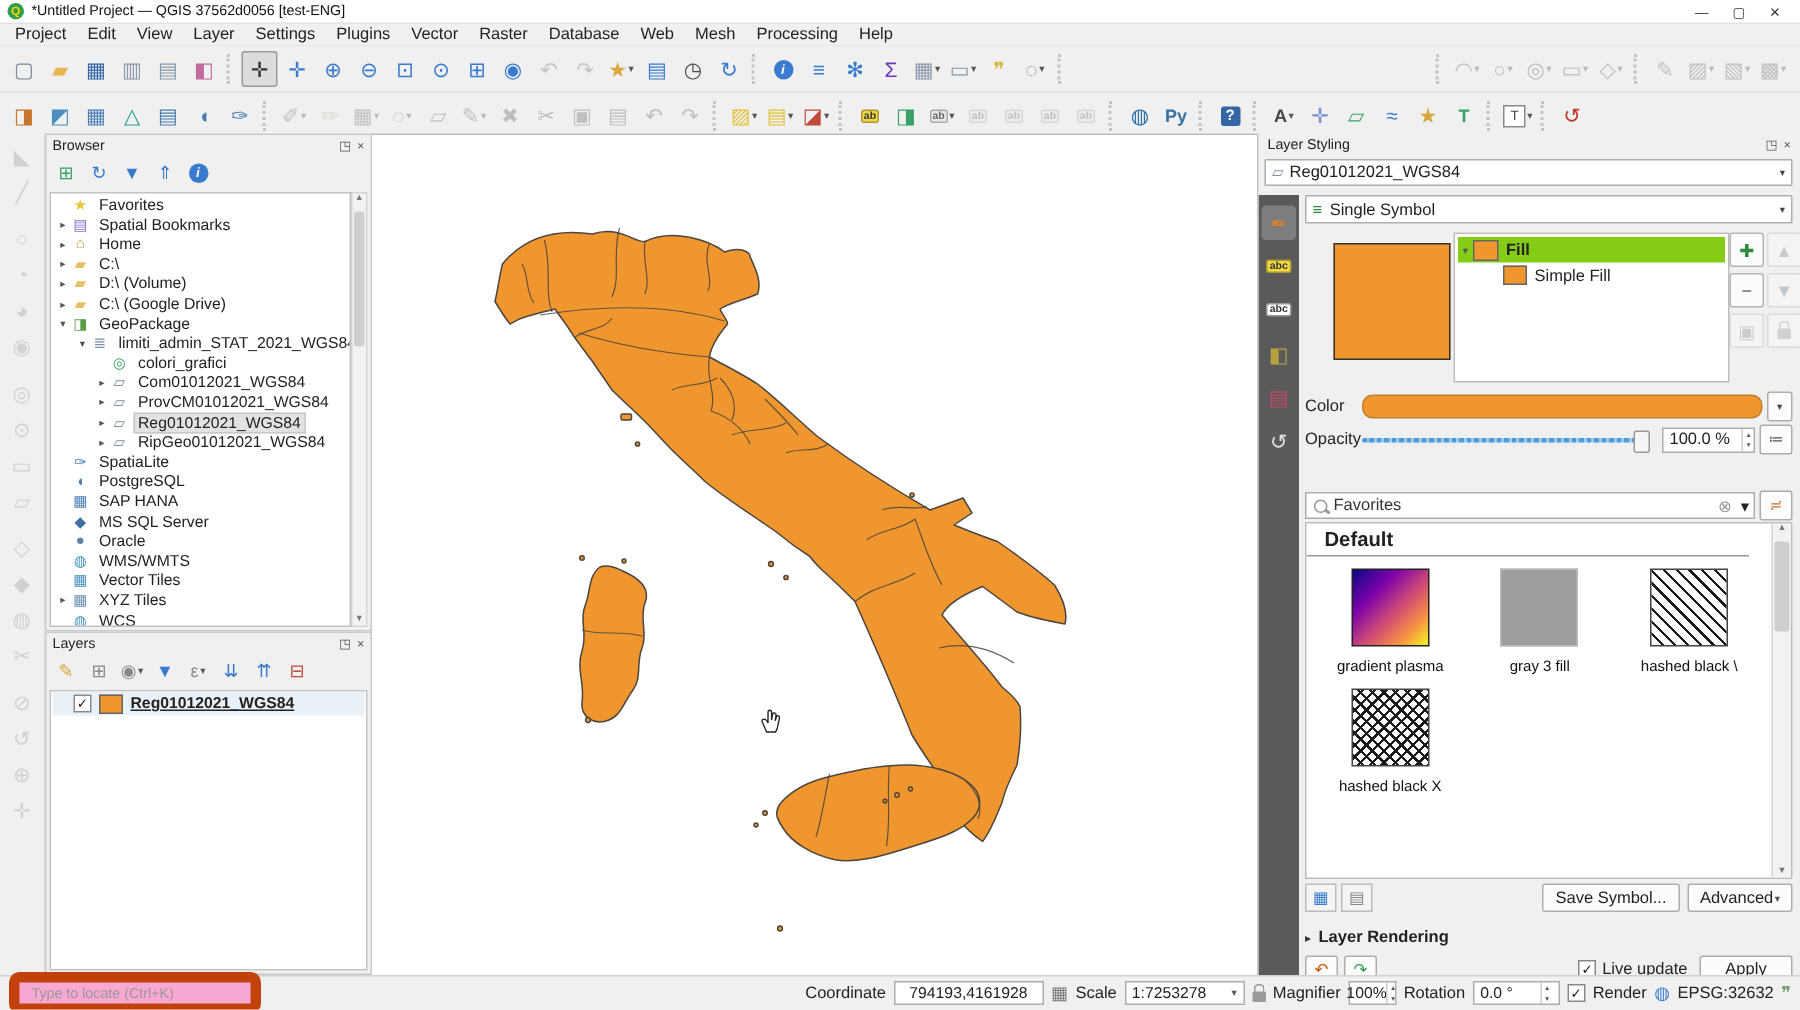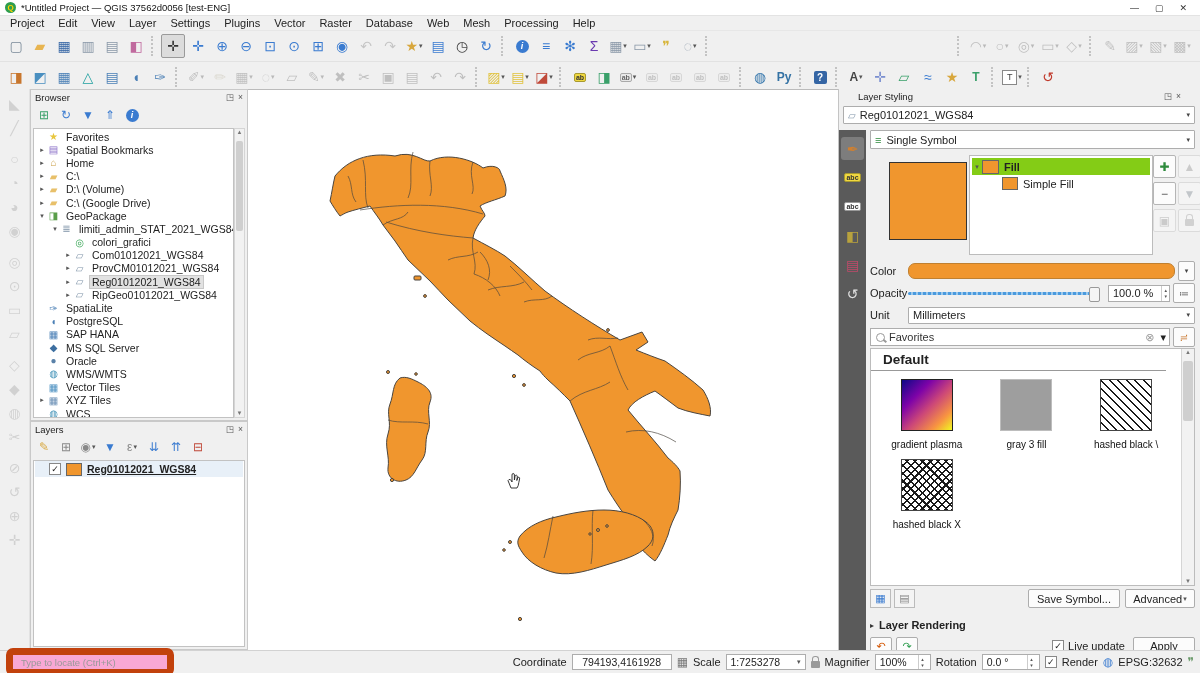"Layer Styling" div.phead { padding: 0 19px -> 0 6px }
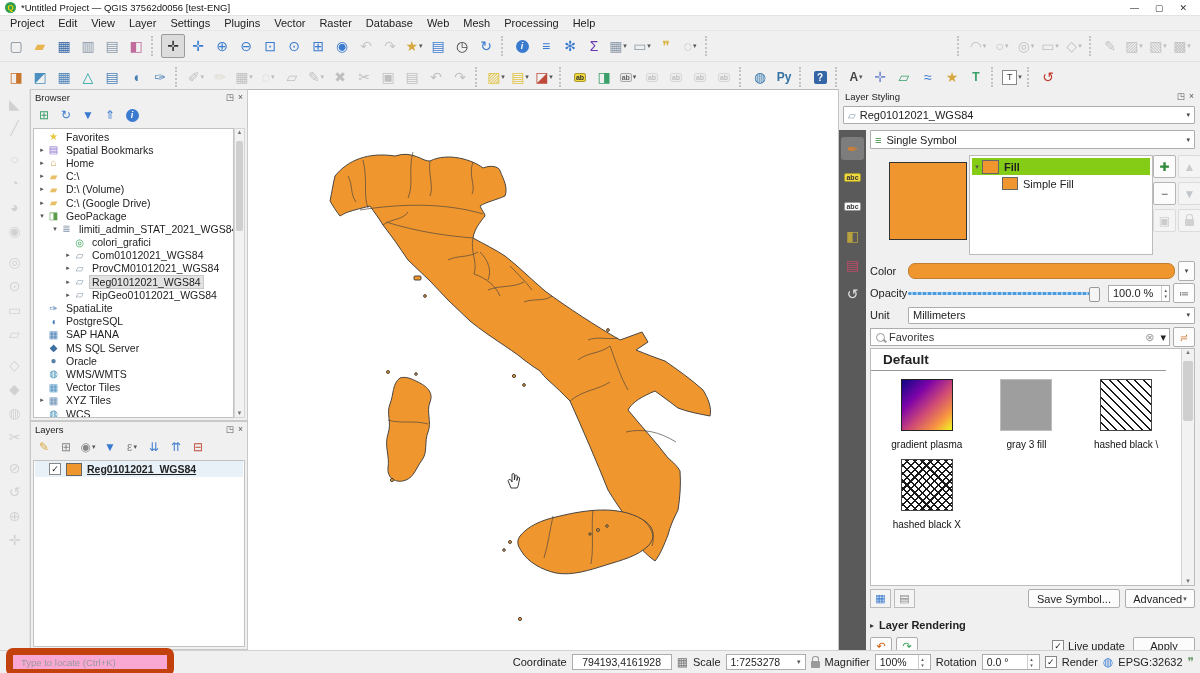"Unit" div.srow { html: <div> <span>Unit</span> <span> <span>Millimeters</span> <span>▾</span> </span> </div> -> none }
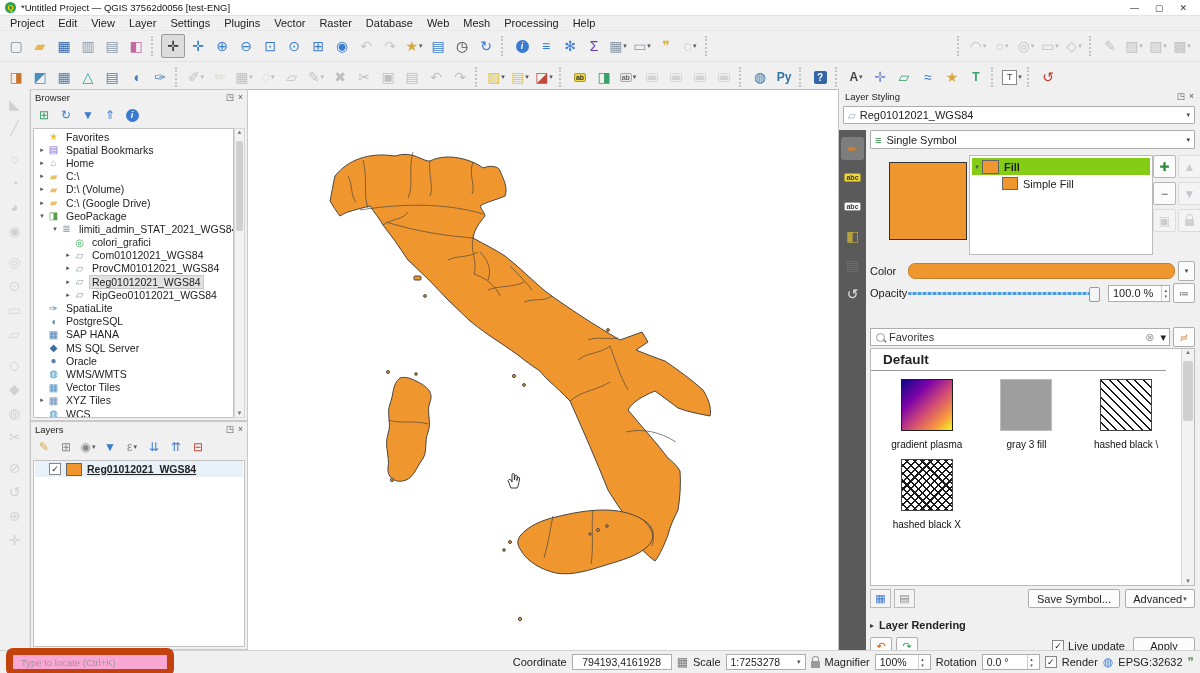"100%" span.sbfield { width: 56px -> 32px }
